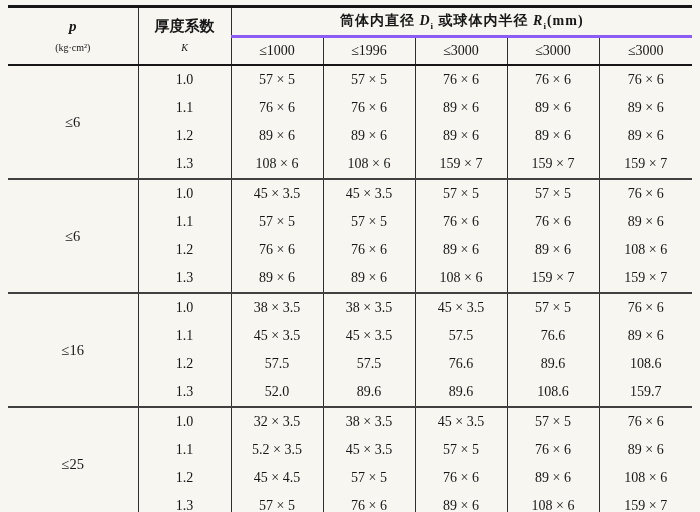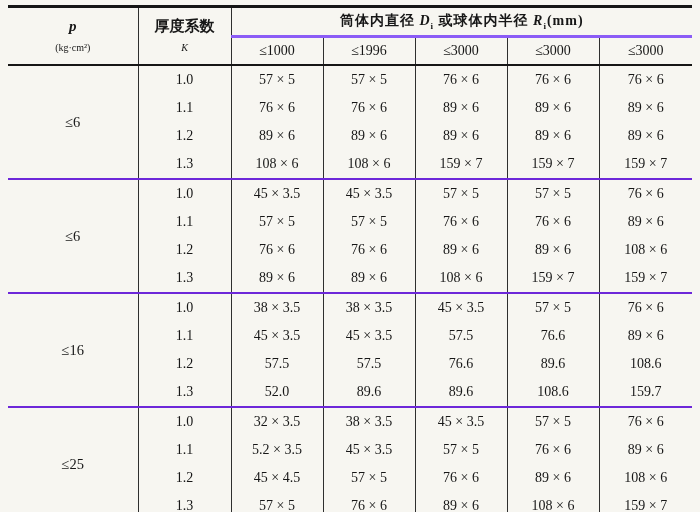"1.0" tbody tr.group-start td { border-top: 2px solid #6d28d9 -> 2px solid #404040 }
